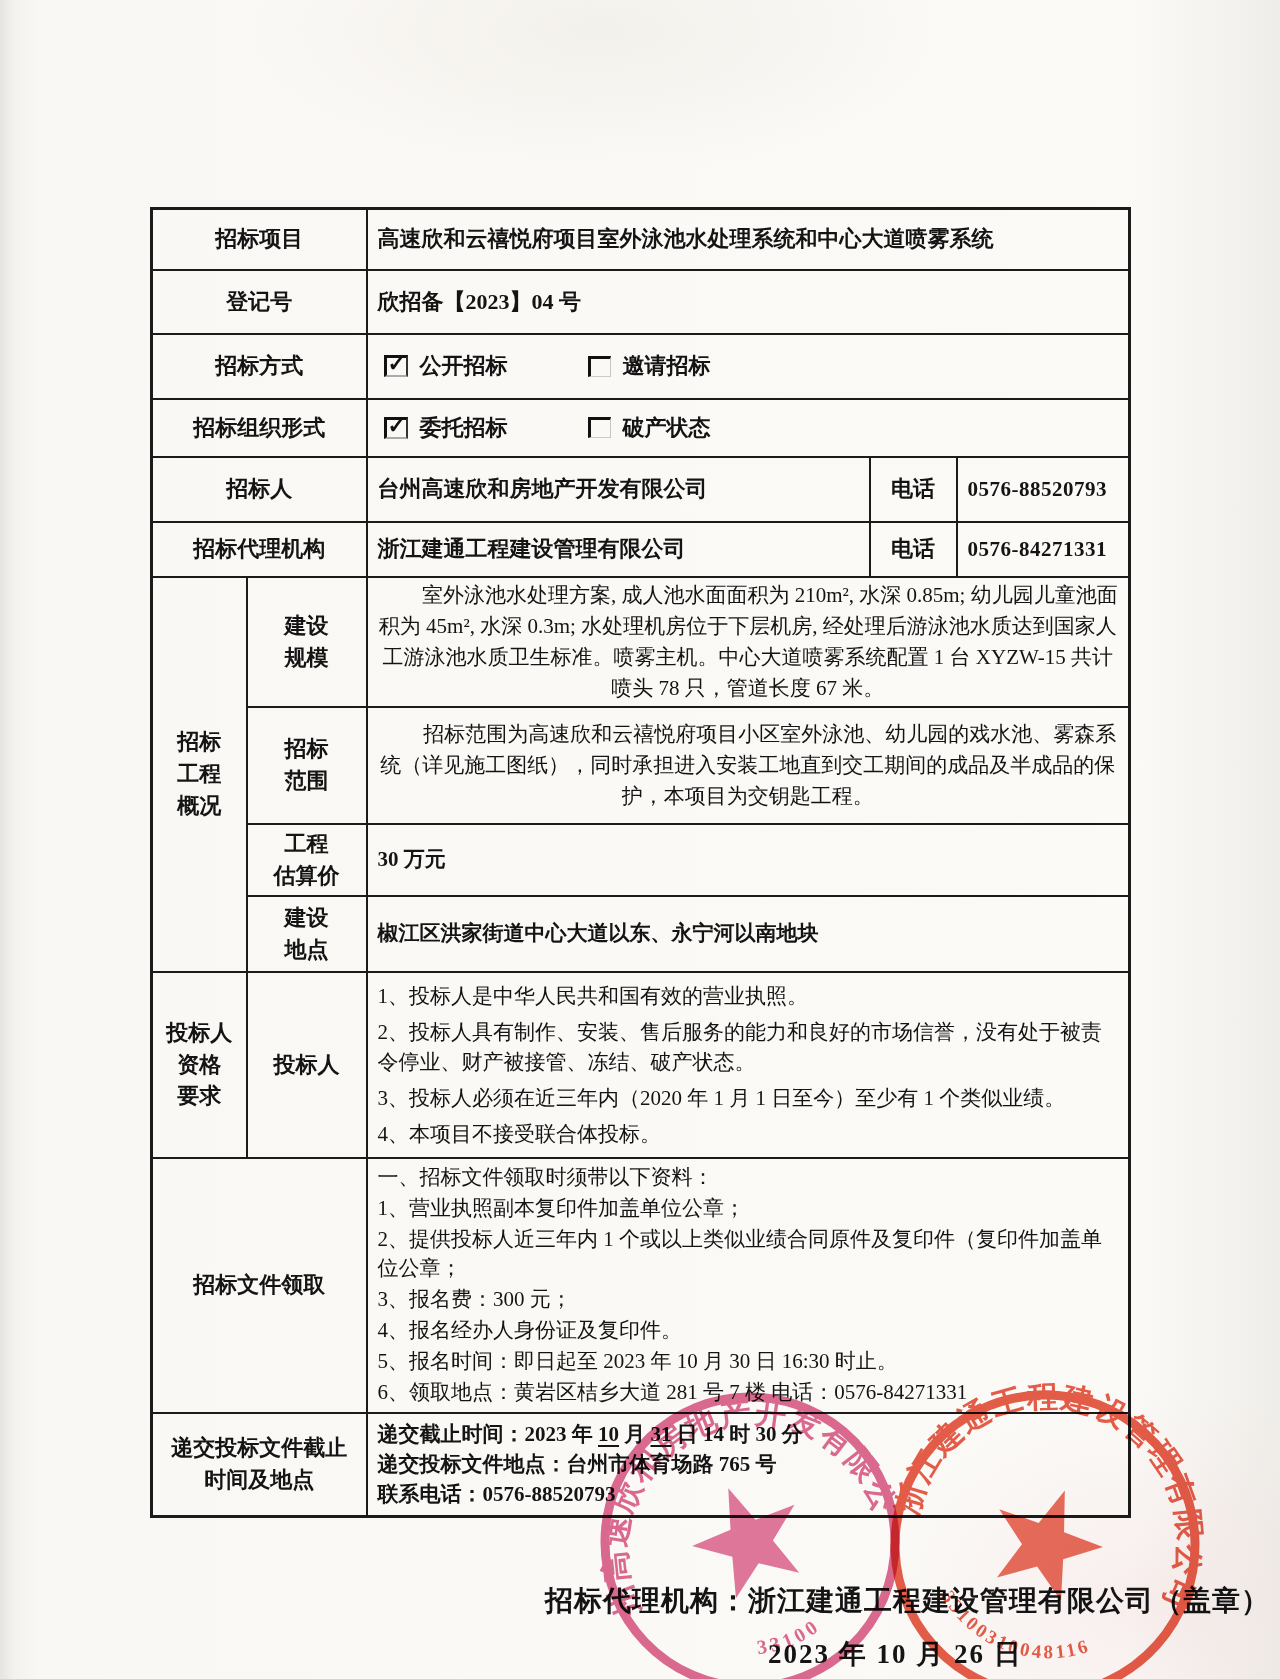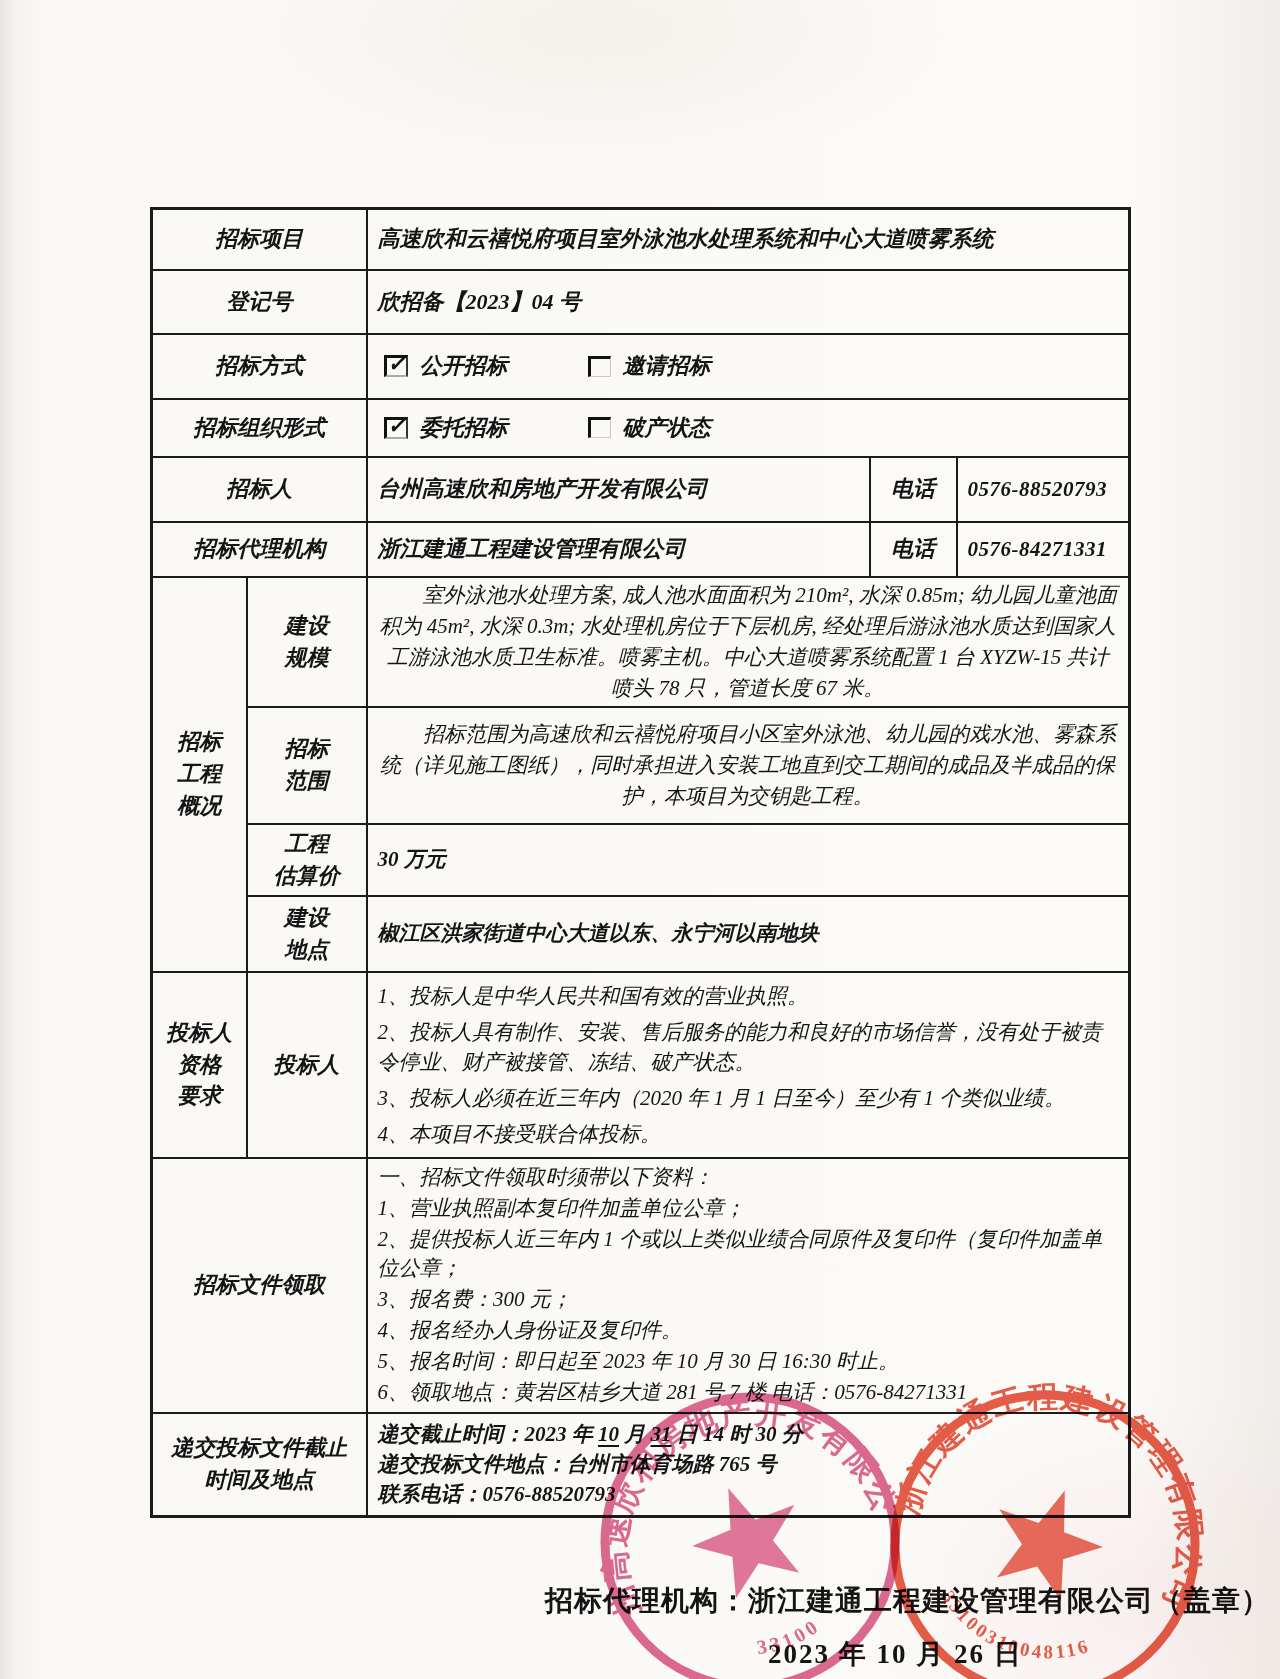"招标项目" table.doc { font-style: italic -> none }
